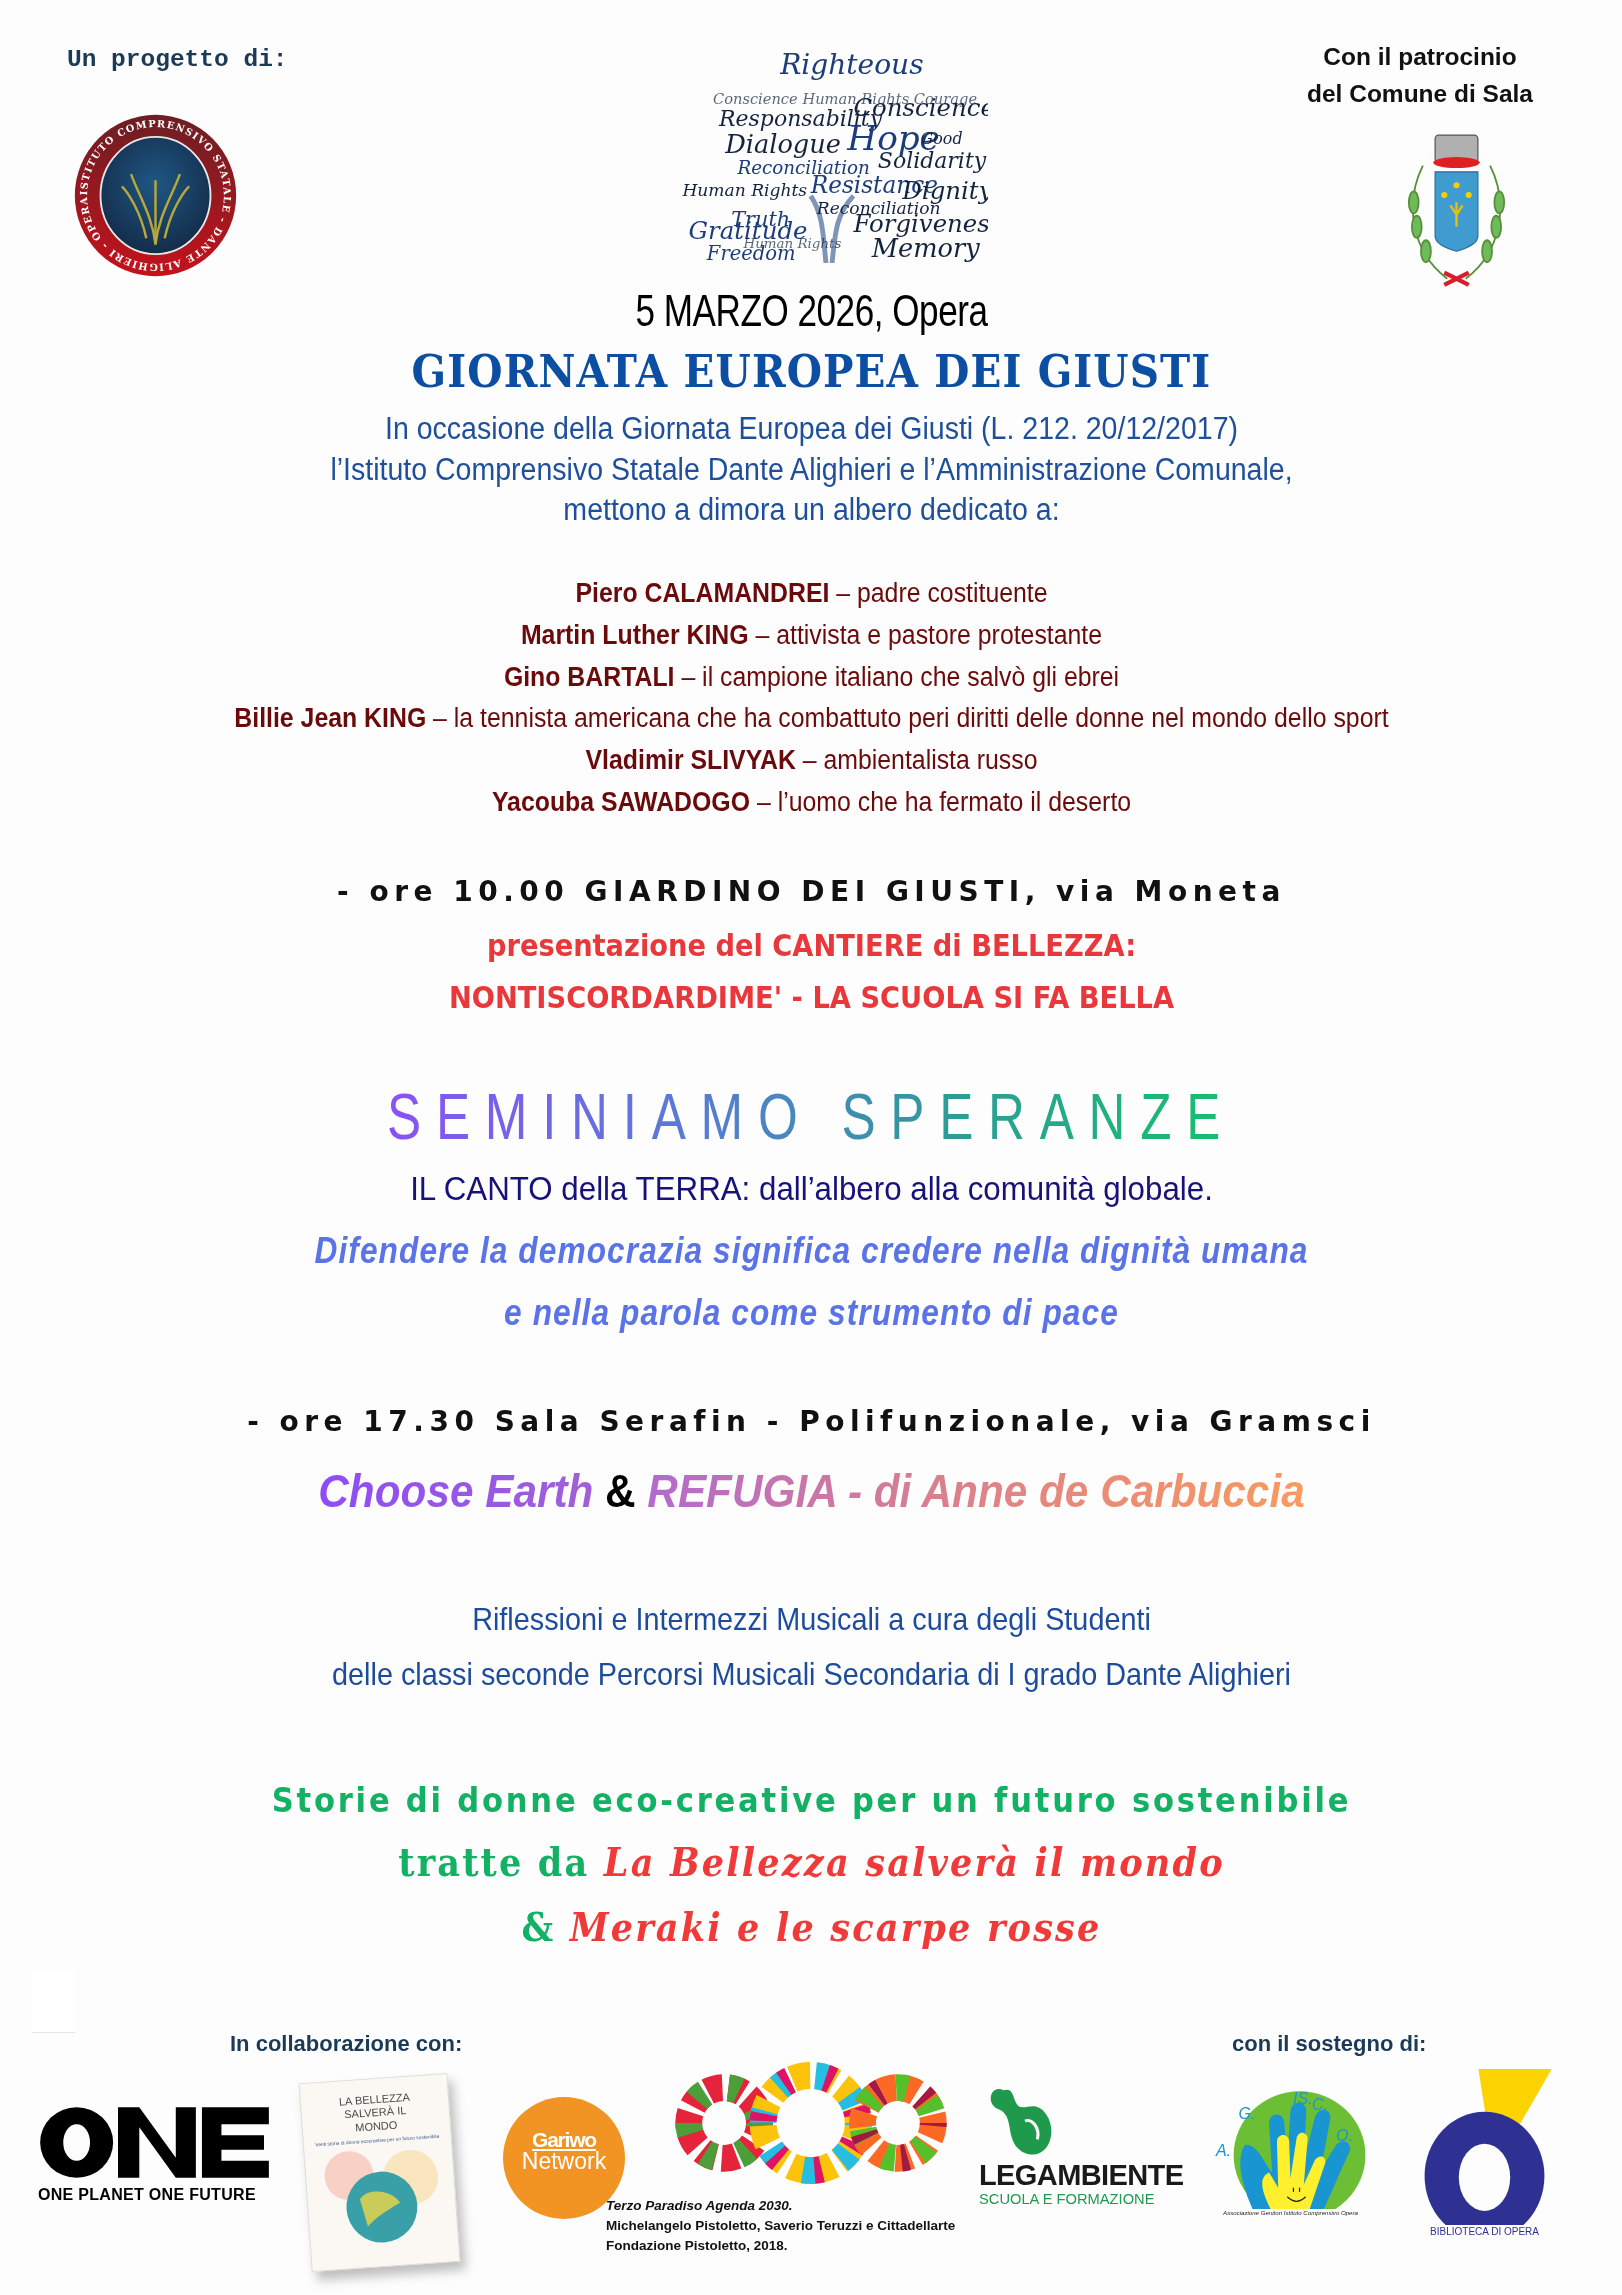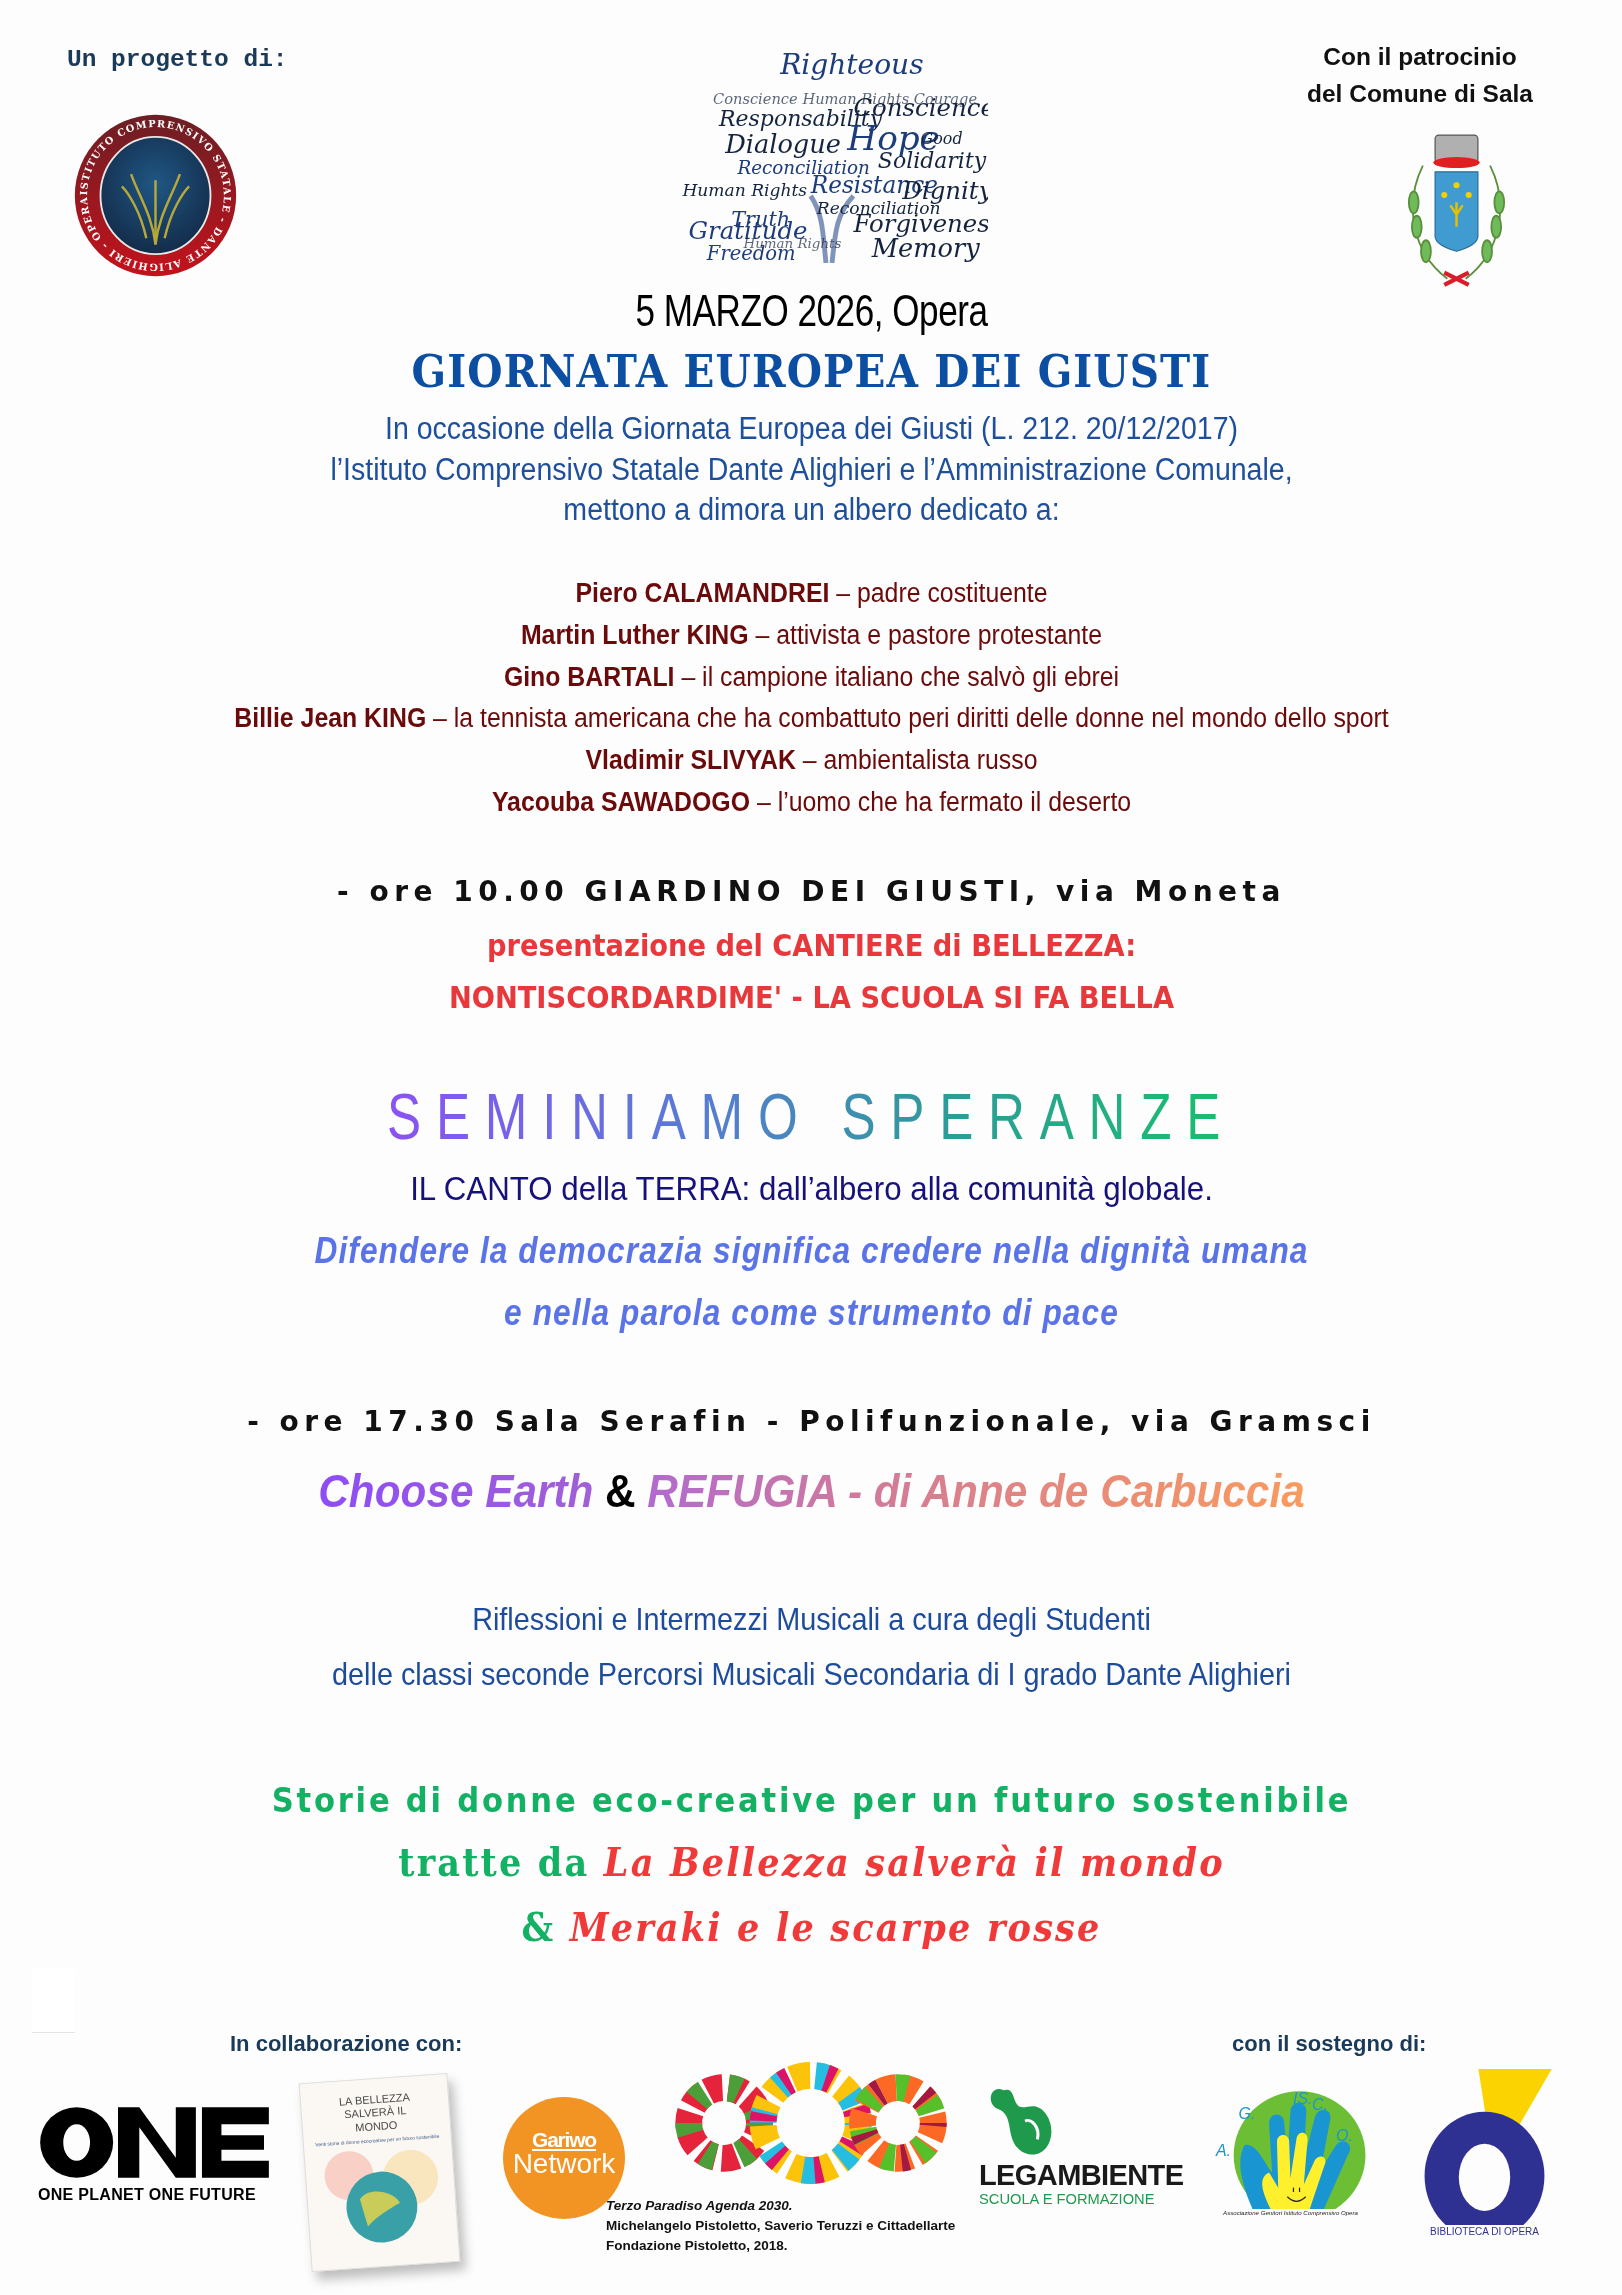"Network" div { font-size: 28px -> 23px }
